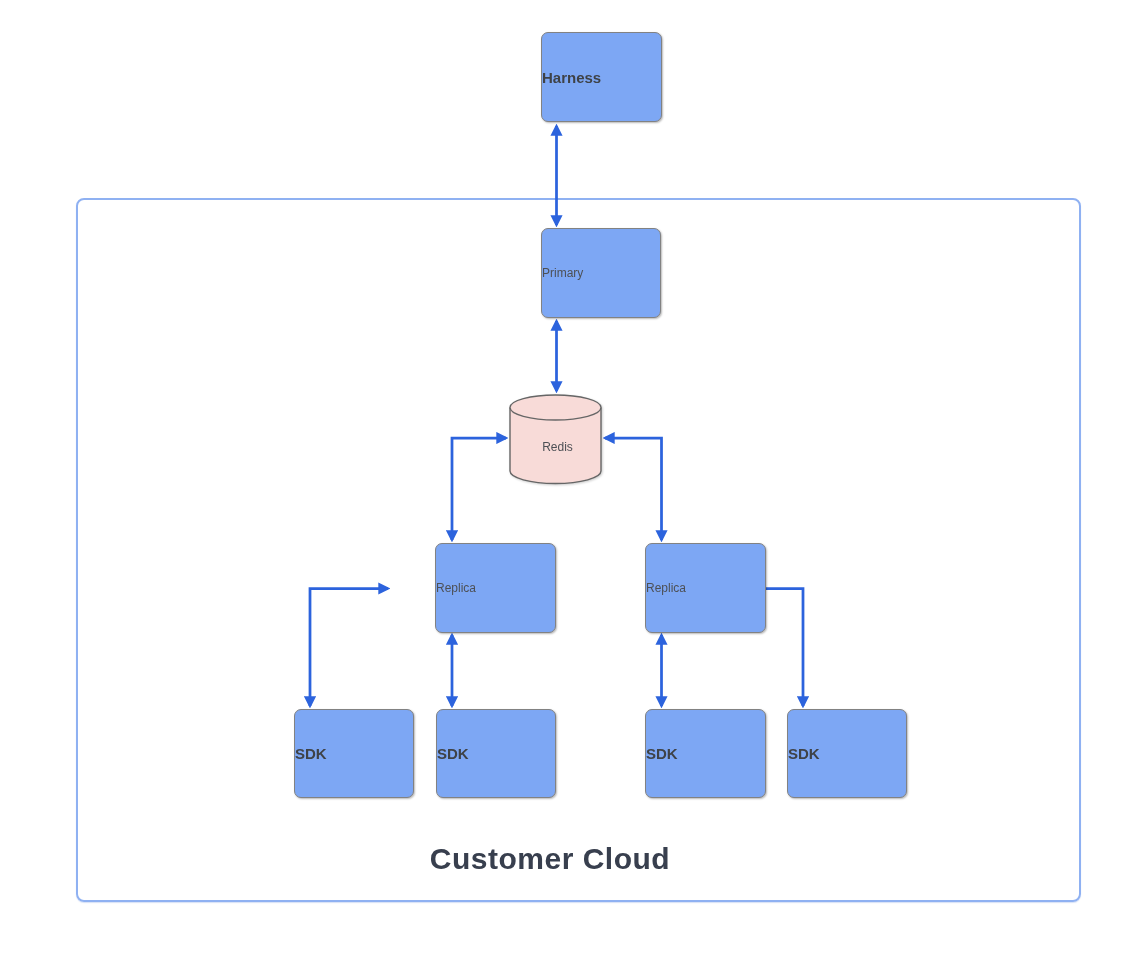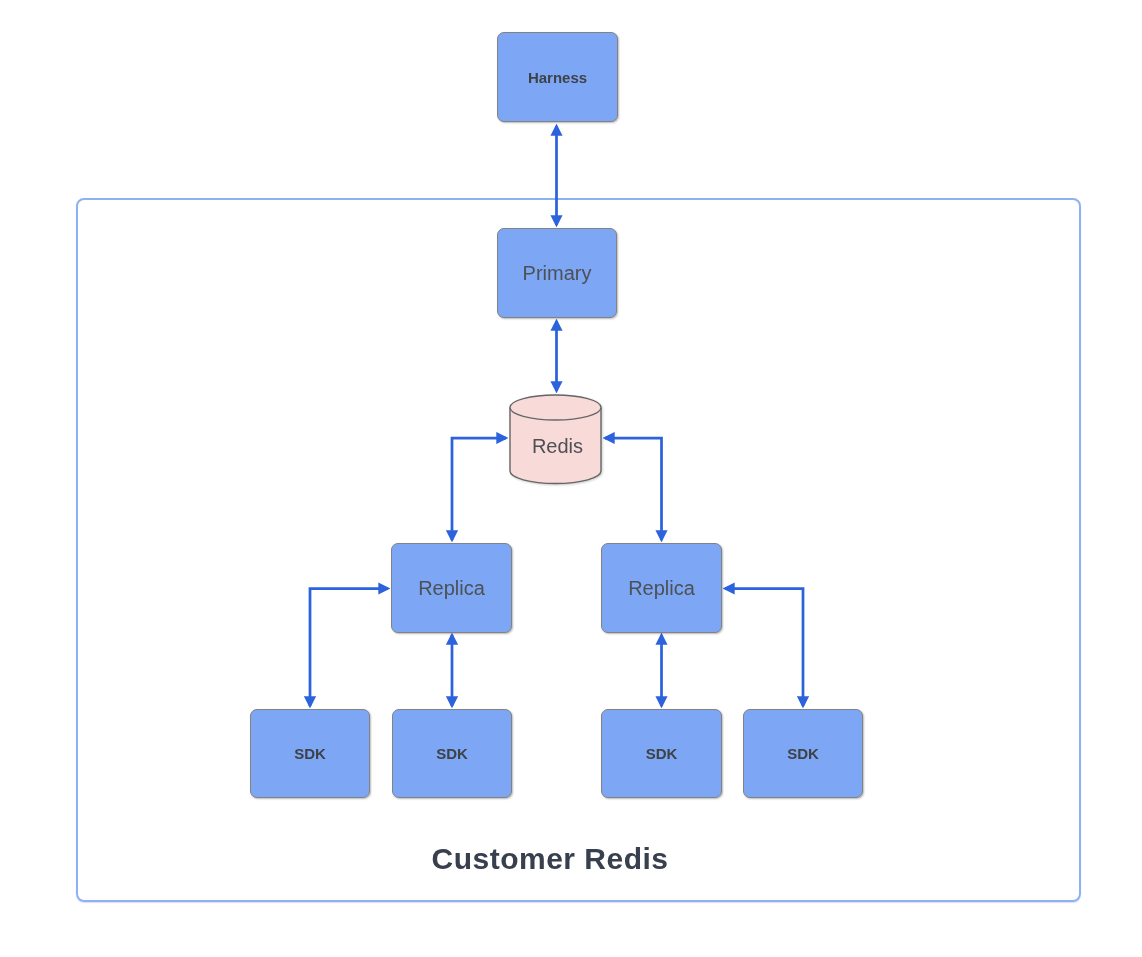"Harness" .node { justify-content: center -> none; margin-left: none -> 44px }
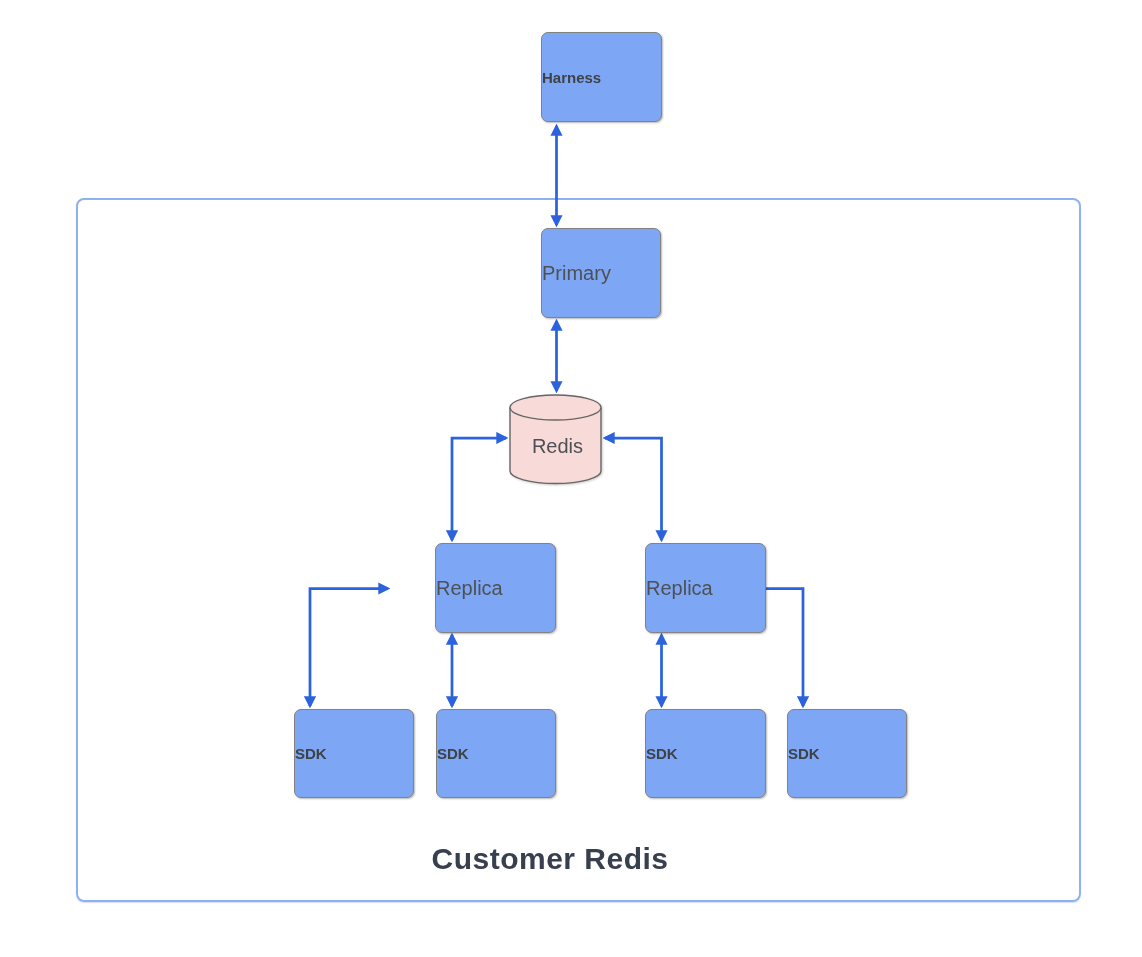"Primary" .node-label { font-size: 20px -> 12px }
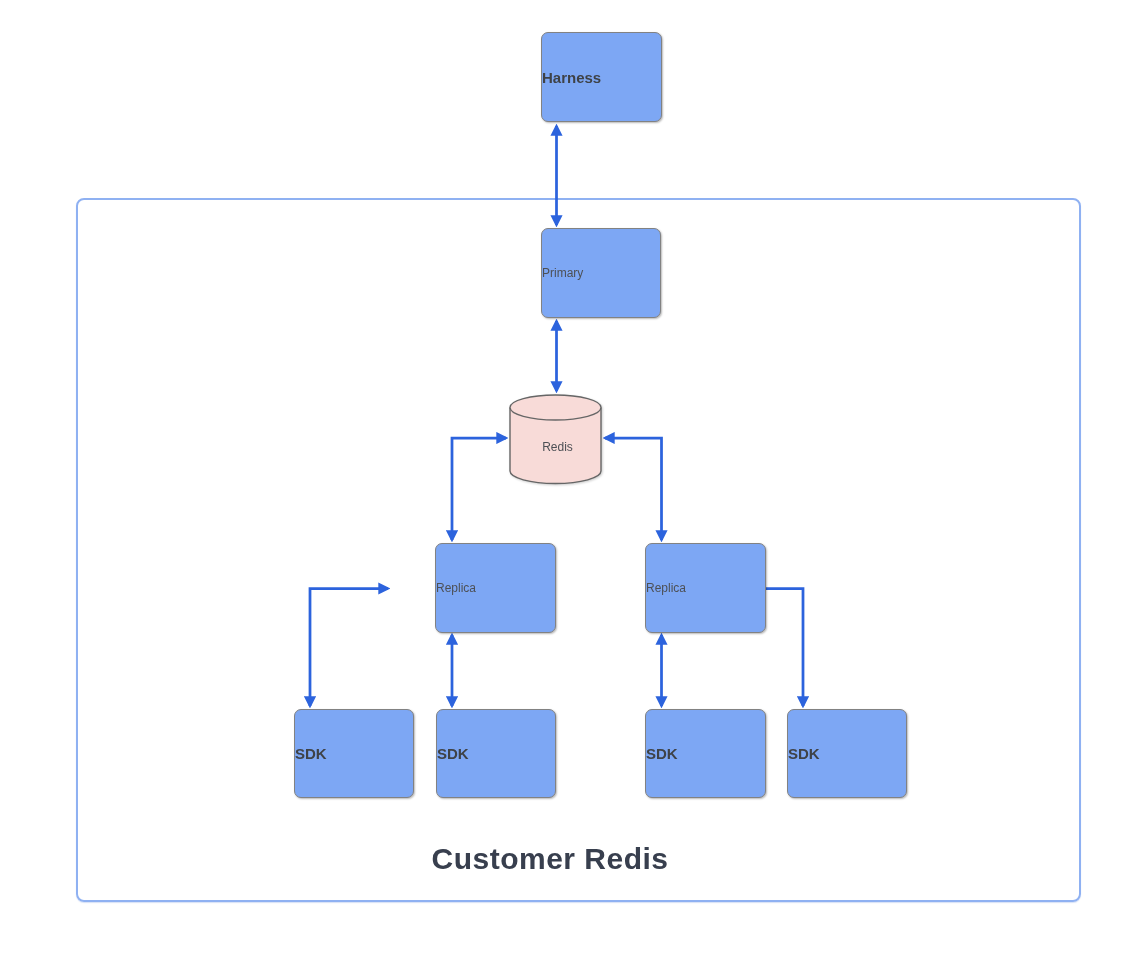"Customer Redis" div.group-label { text: Redis -> Cloud }
